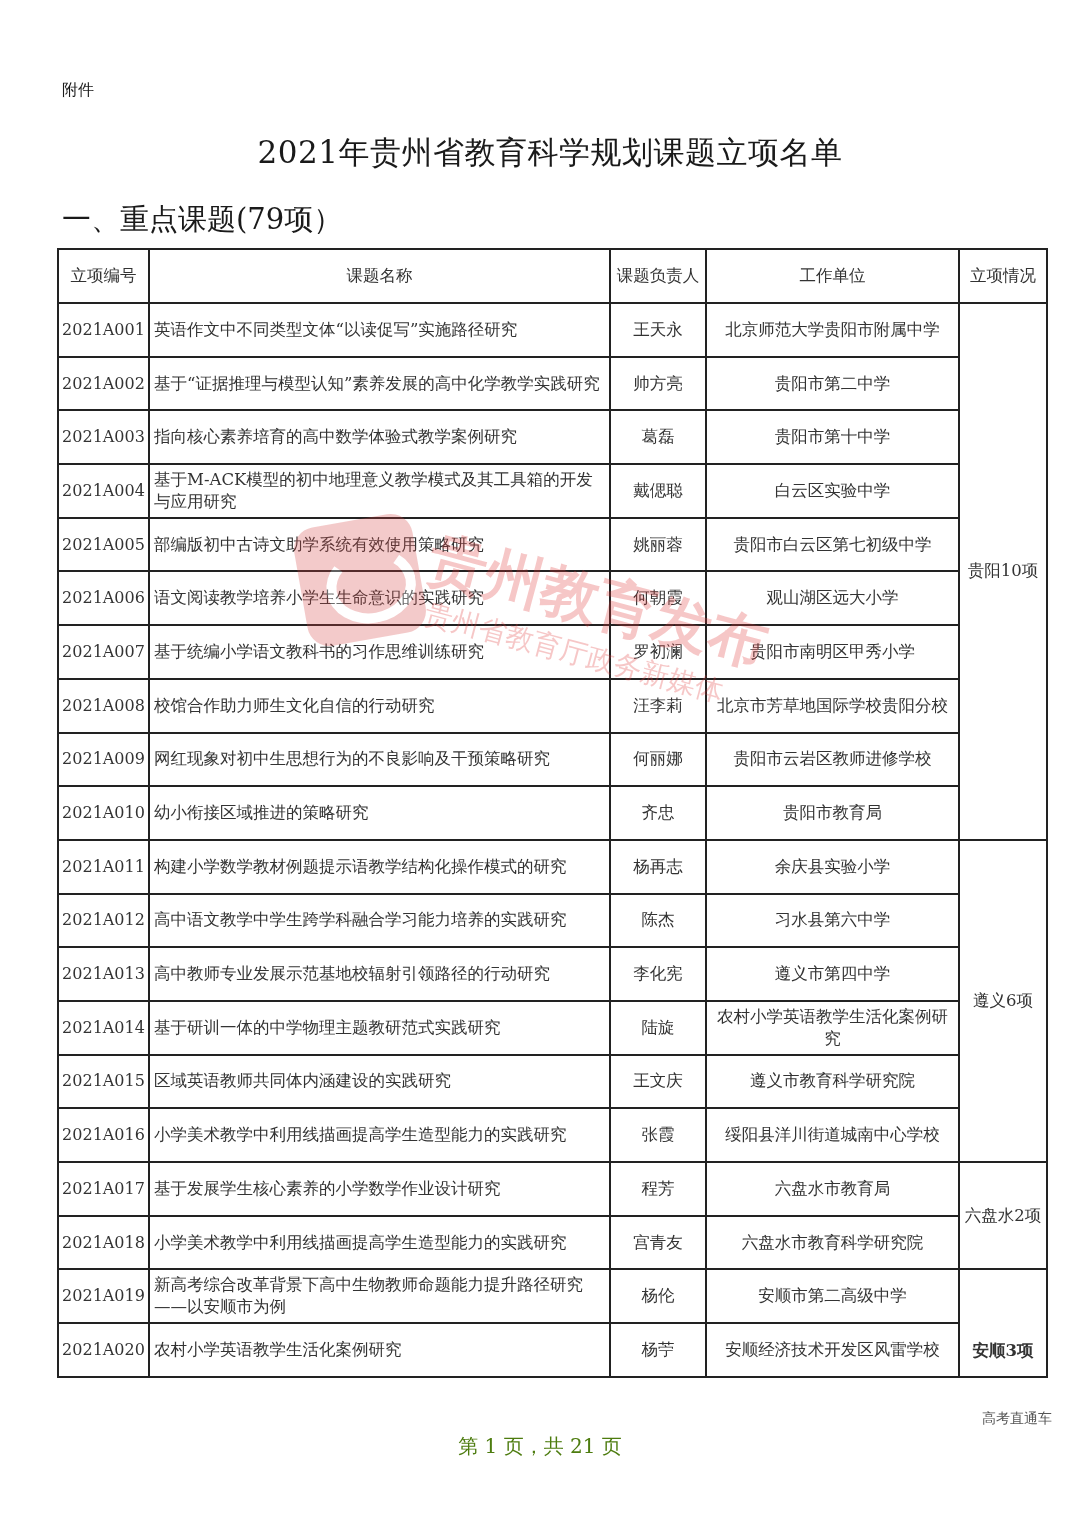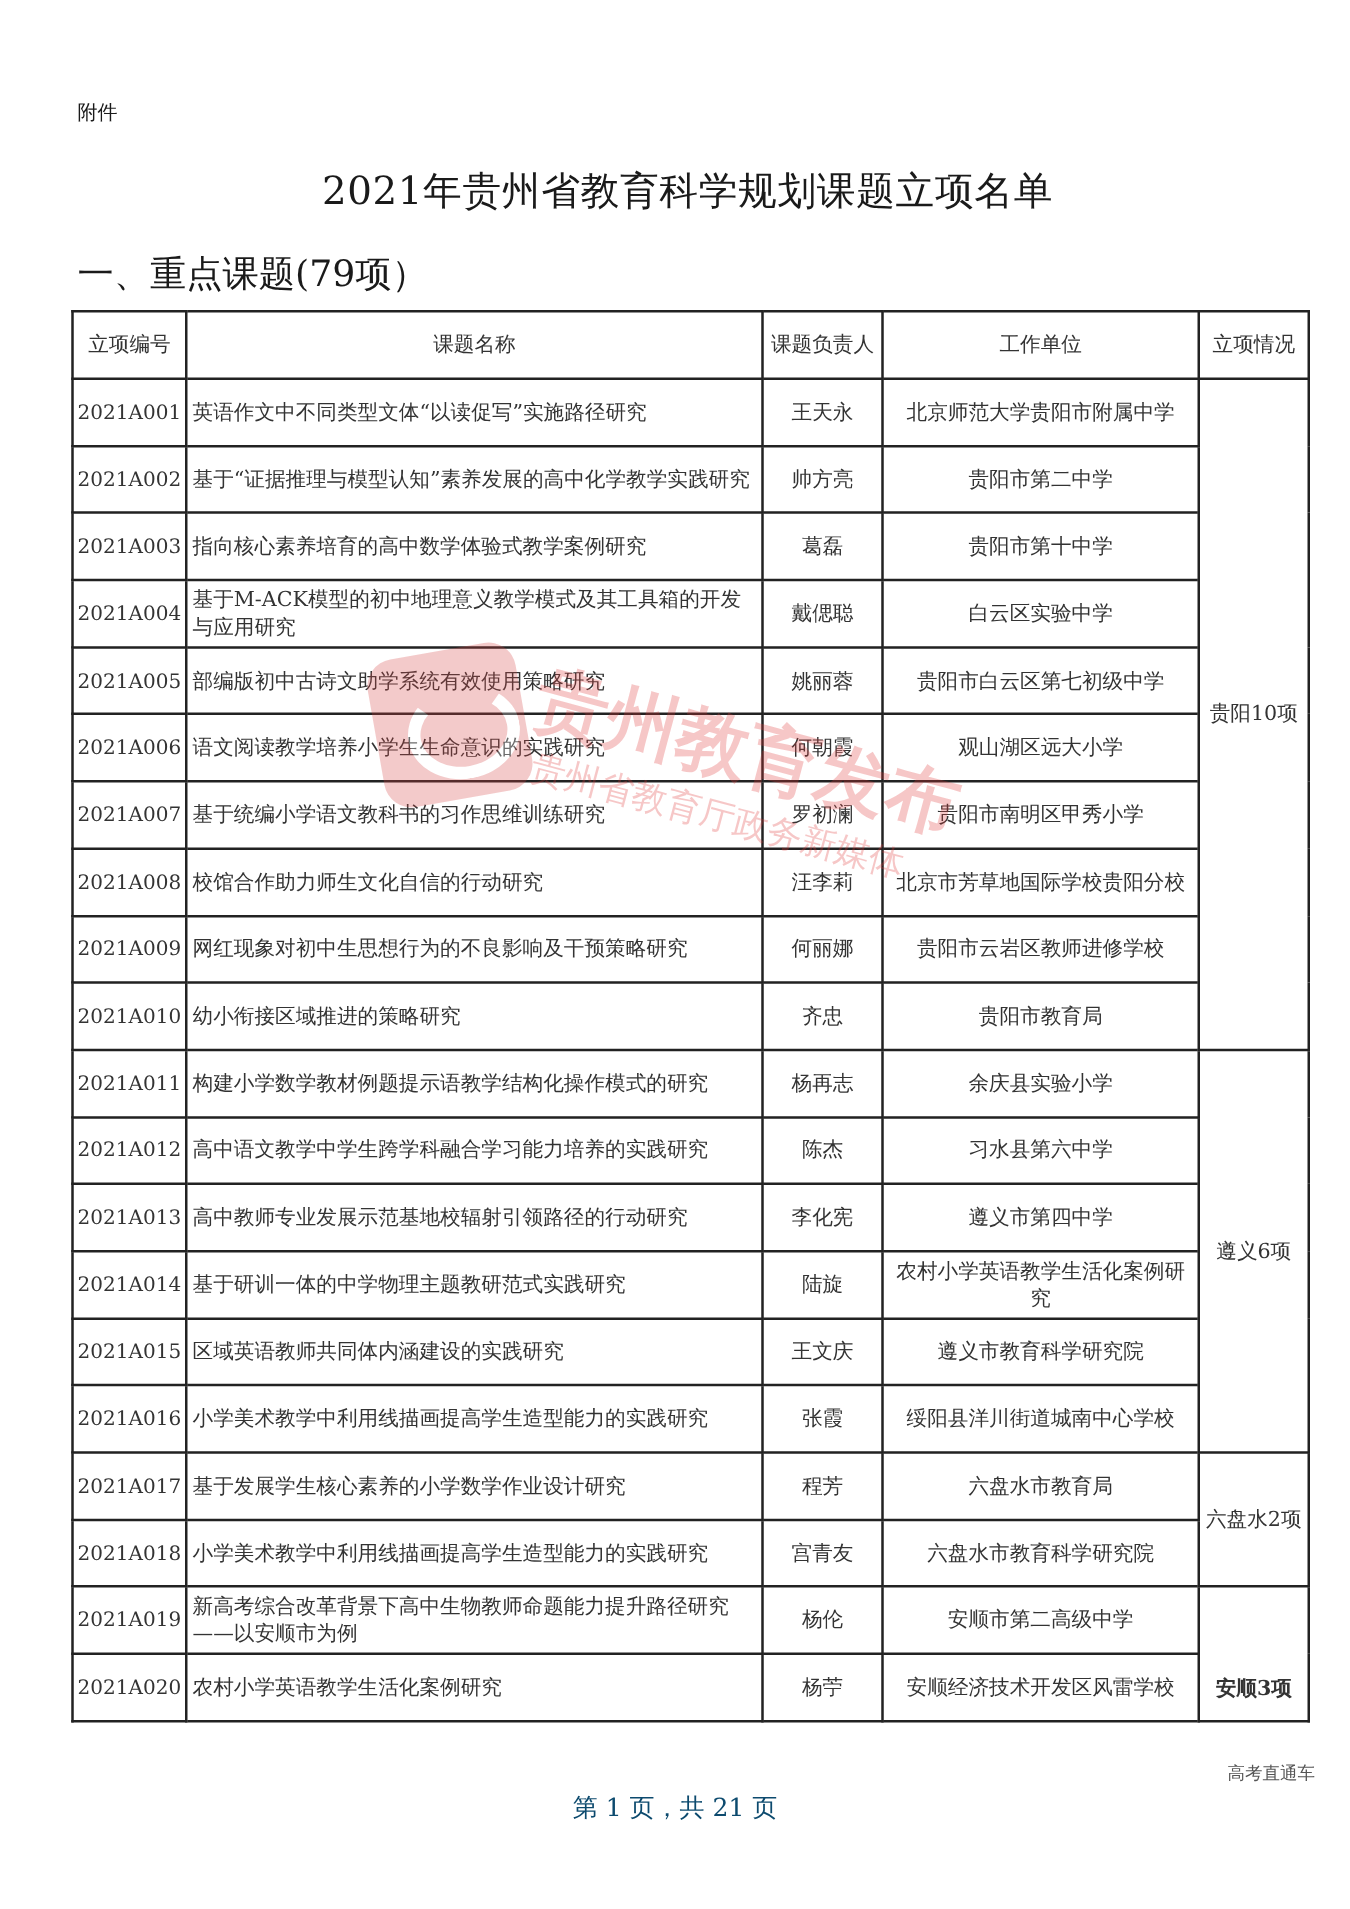"第 1 页，共 21 页" .footer { color: #0c4a6e -> #4d7c0f }
